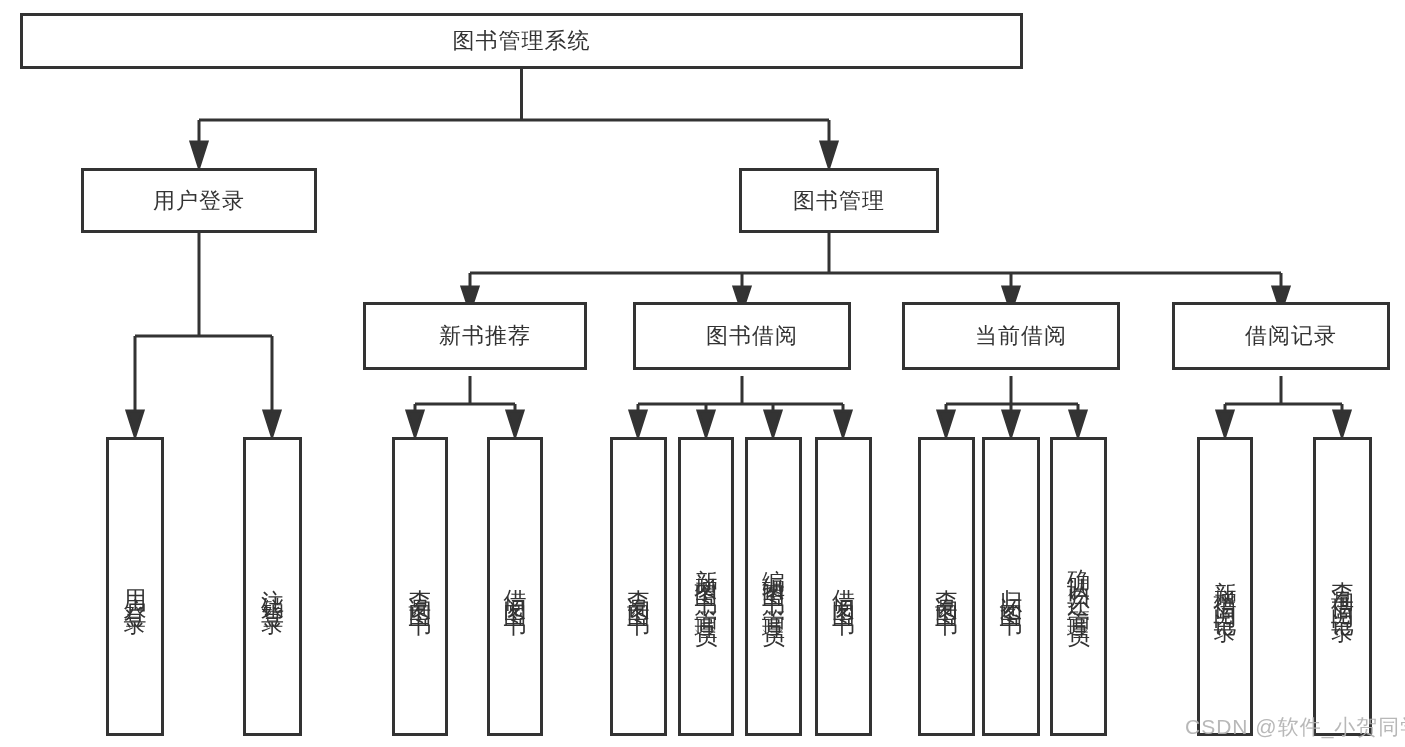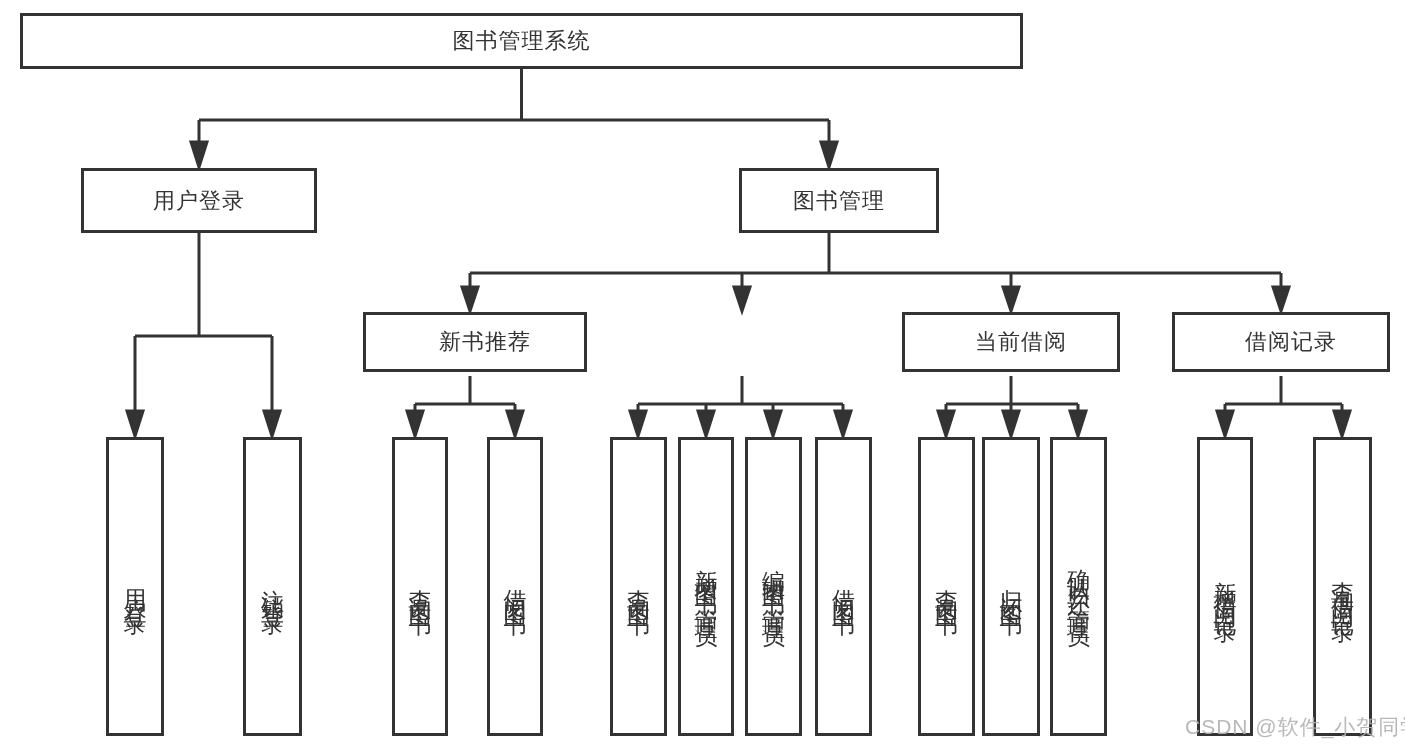"新书推荐" .lv3 { height: 60px -> 68px; top: 312px -> 302px }
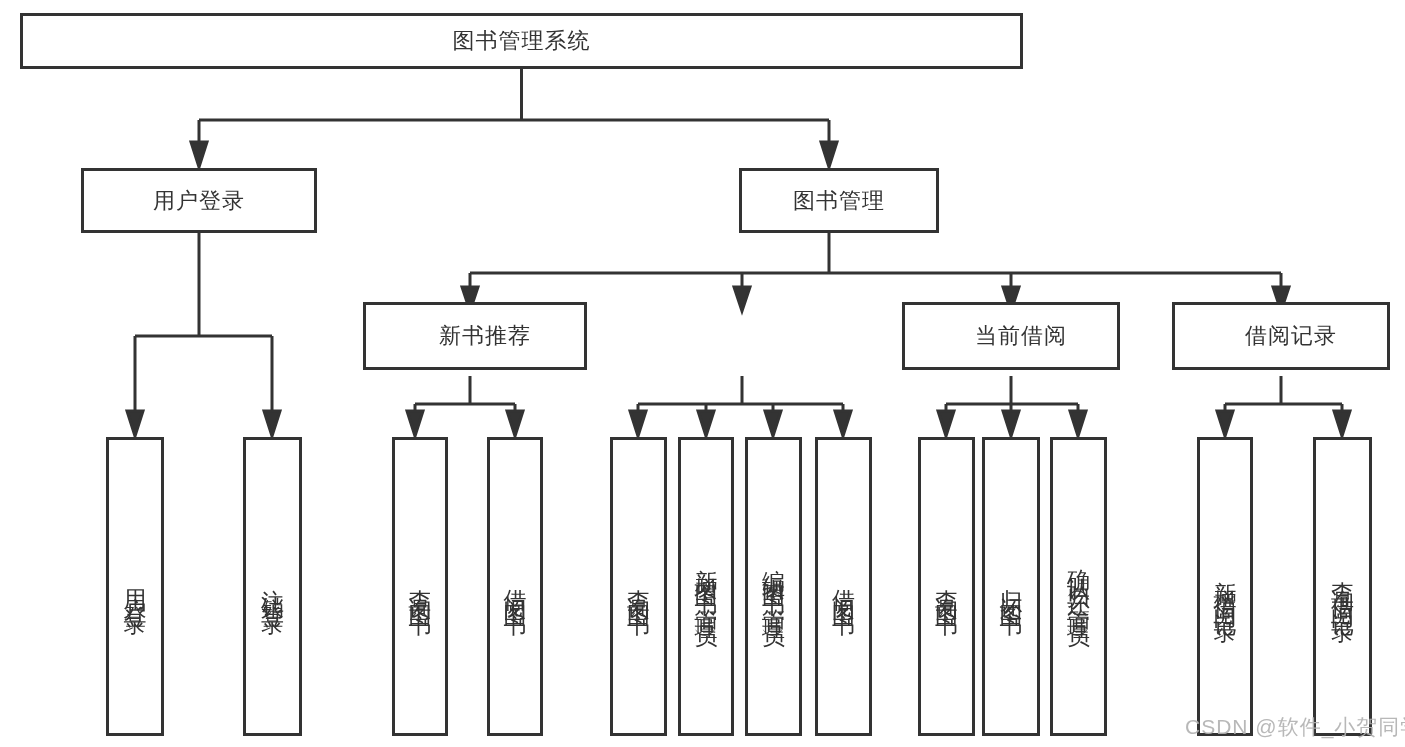"图书借阅" div.box { html: none -> <div> <span>图书借阅</span> </div> }
